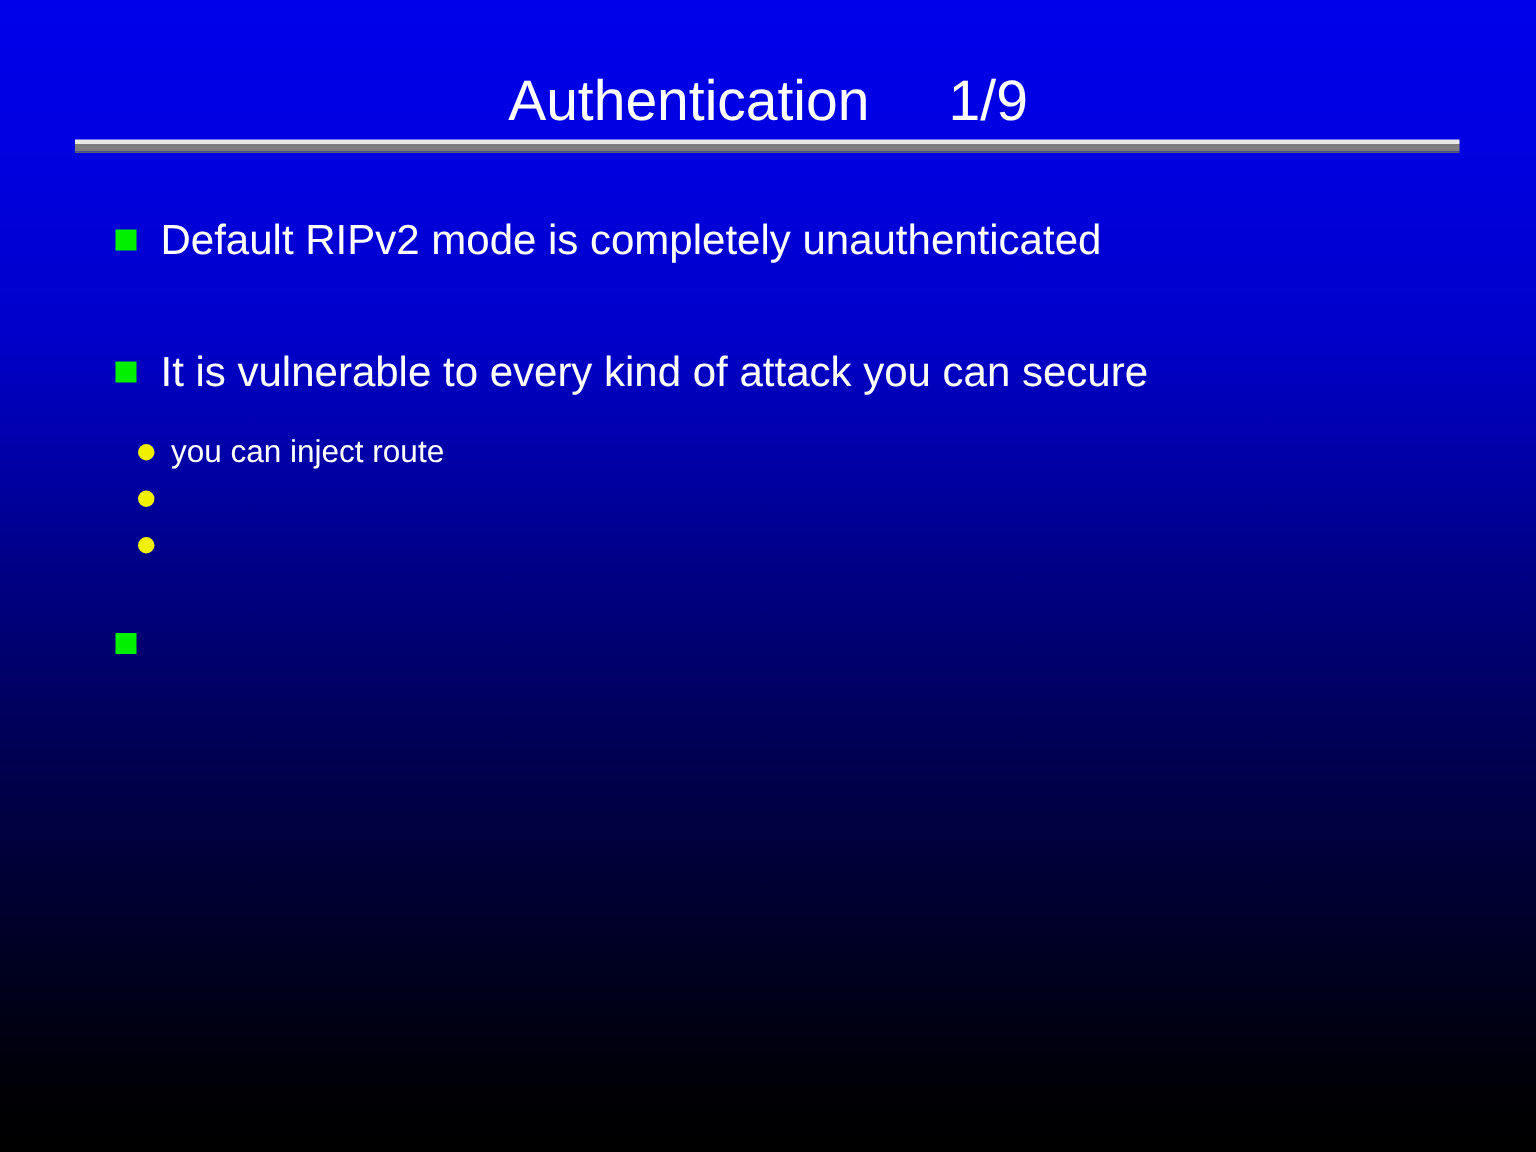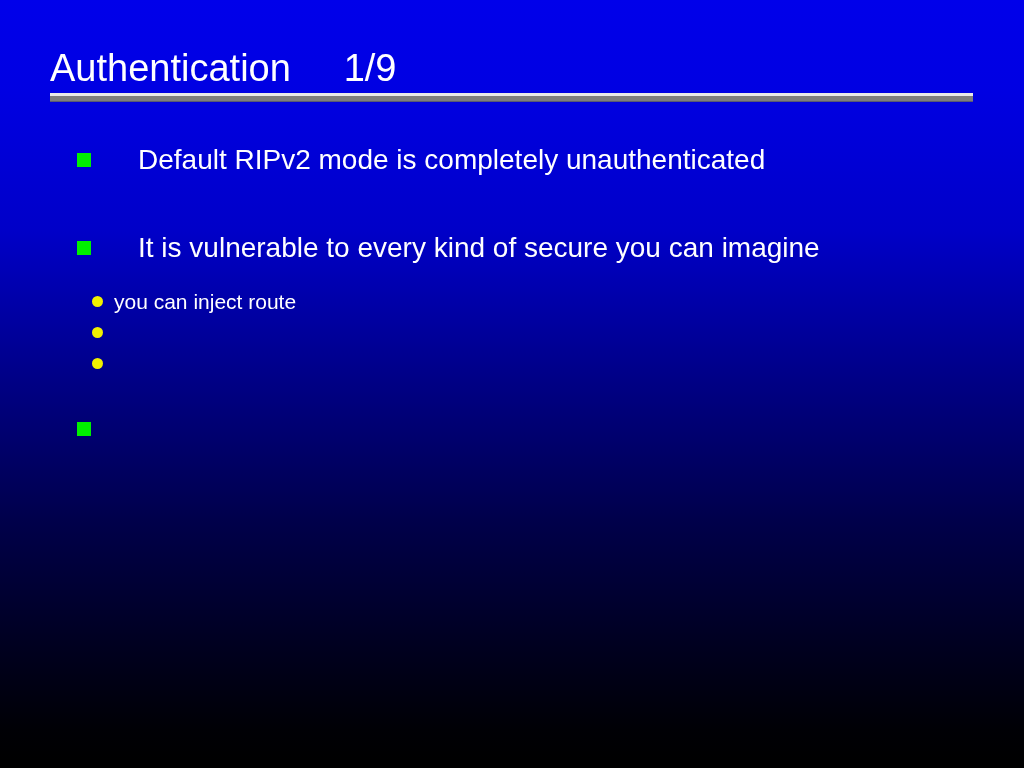"Authentication 1/9" #slide-title { text-align: none -> center }
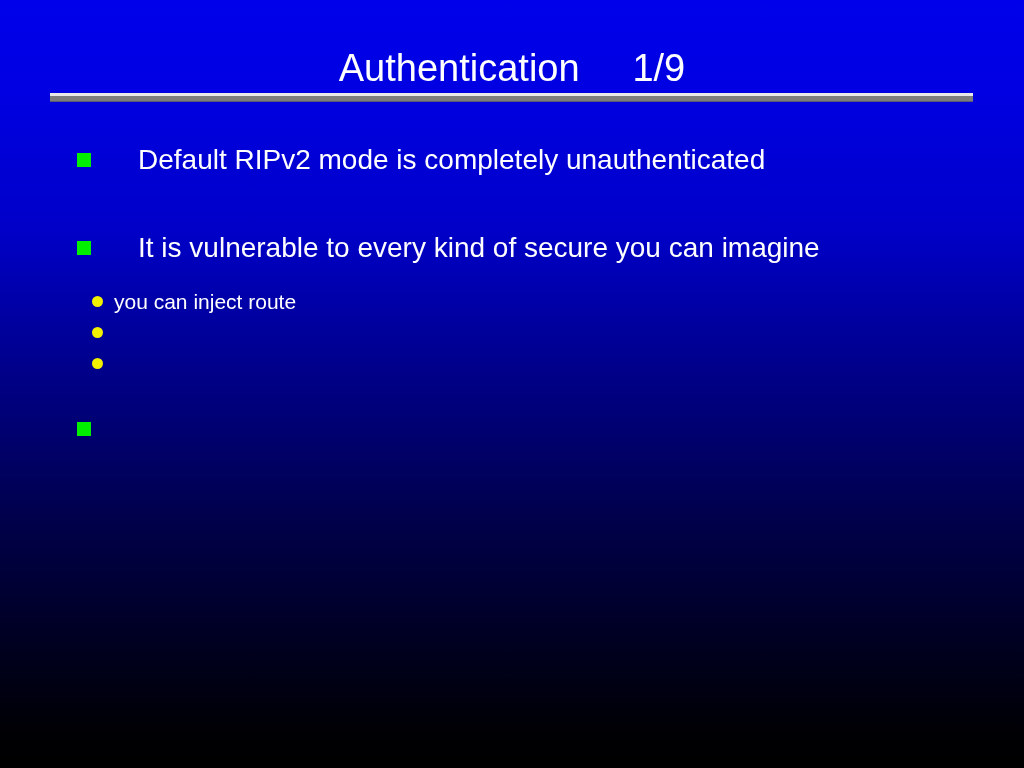"Default RIPv2 mode is completely" .lvl1 { padding-left: 113px -> 82px }
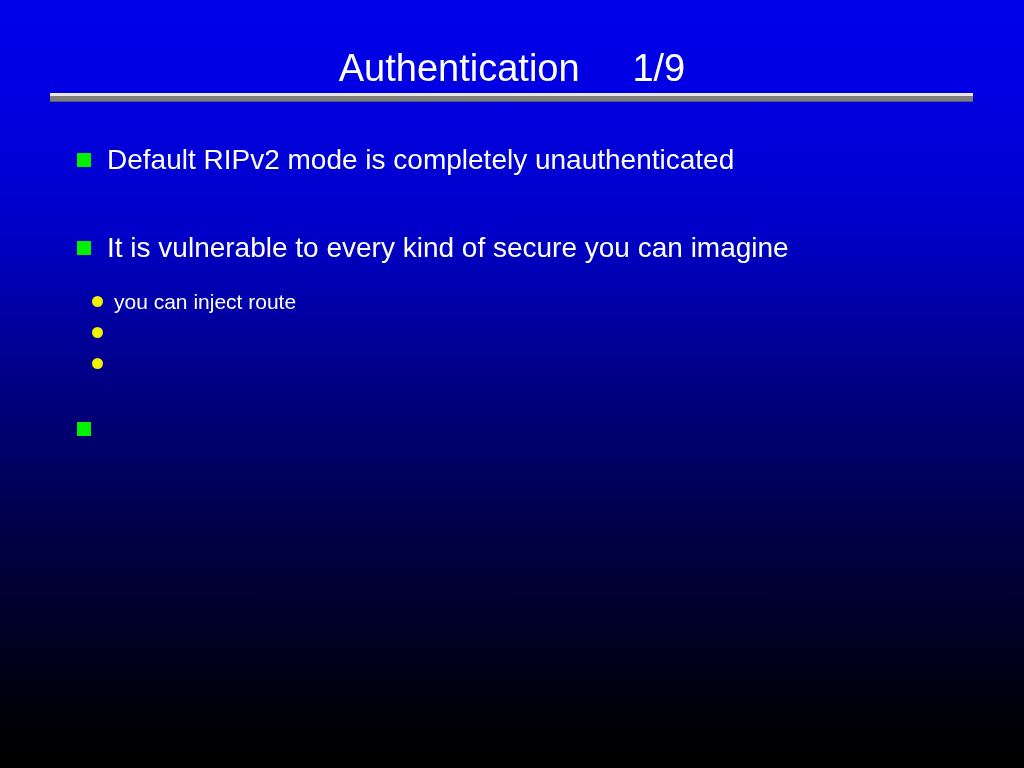"It is vulnerable to every" span.btext { text: secure you can imagine -> attack you can secure }
